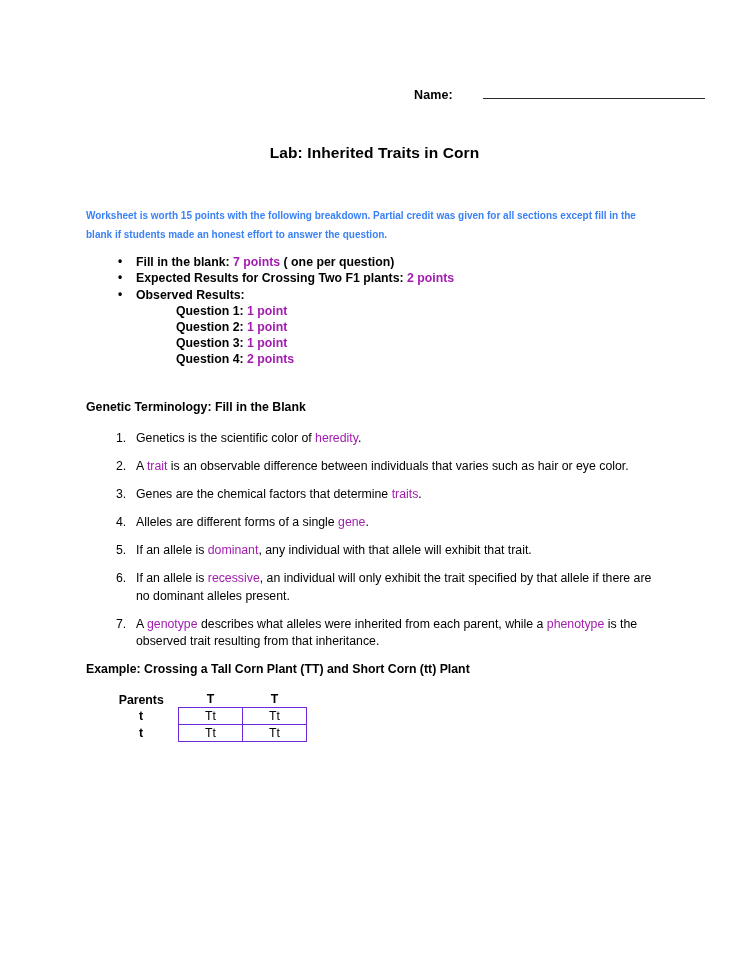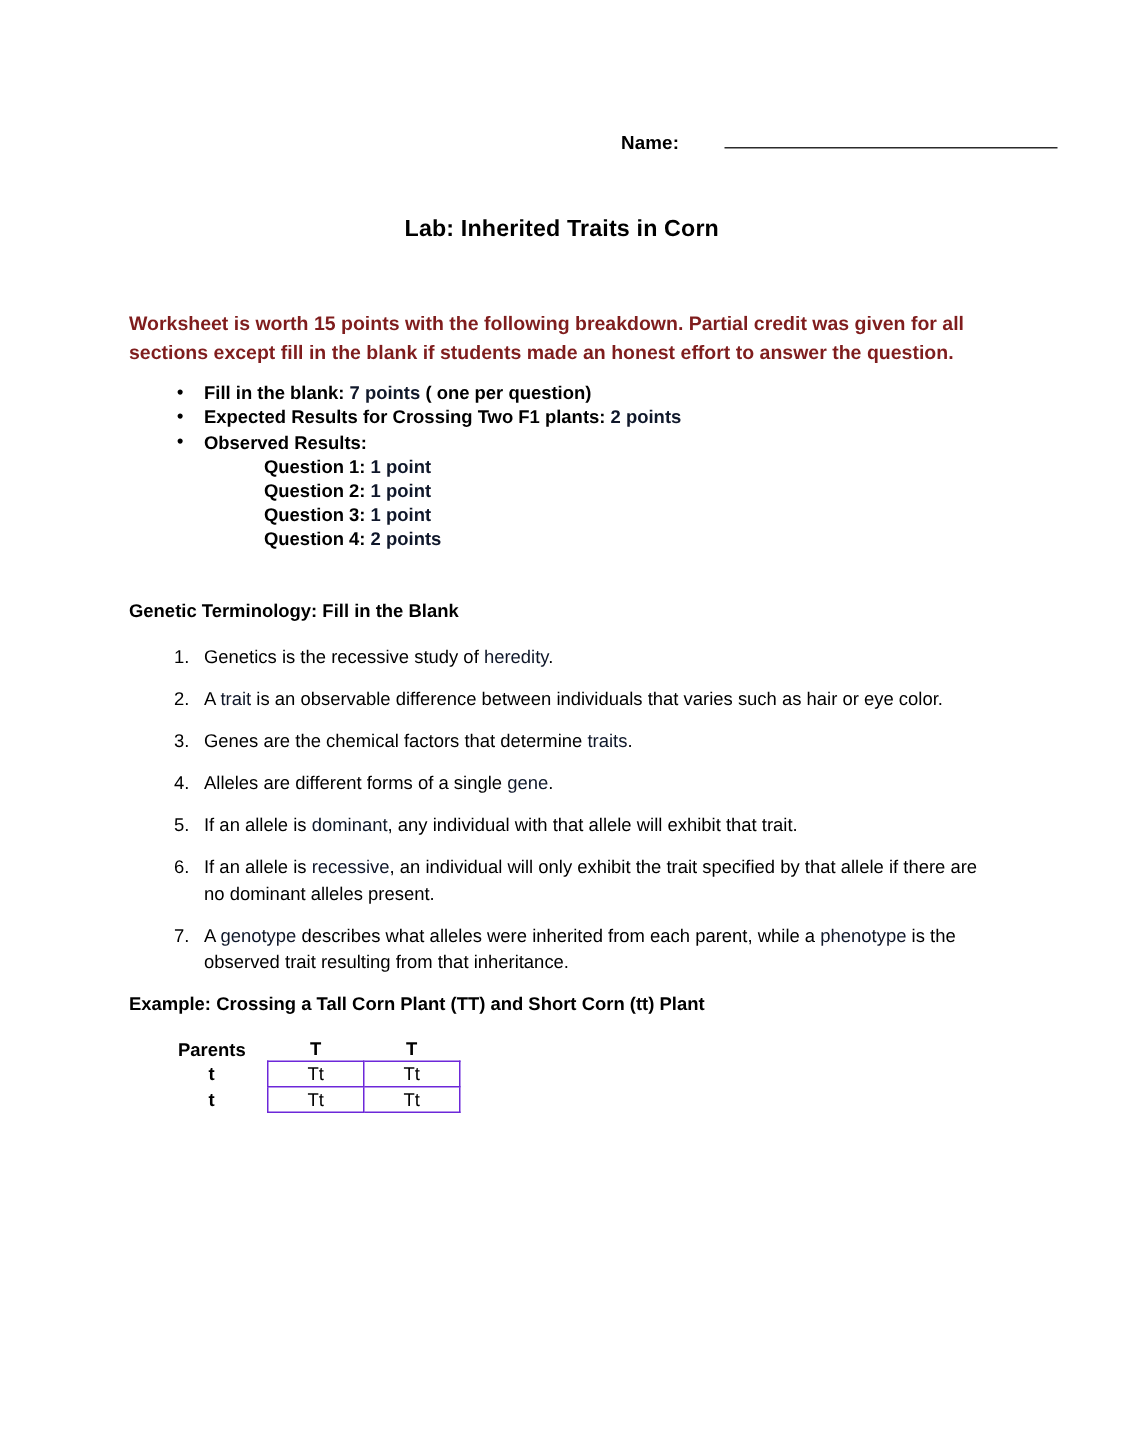"Worksheet is worth 15 points" .intro-red { color: #7f1d1d -> #3b82f6; font-size: 13px -> 10px }
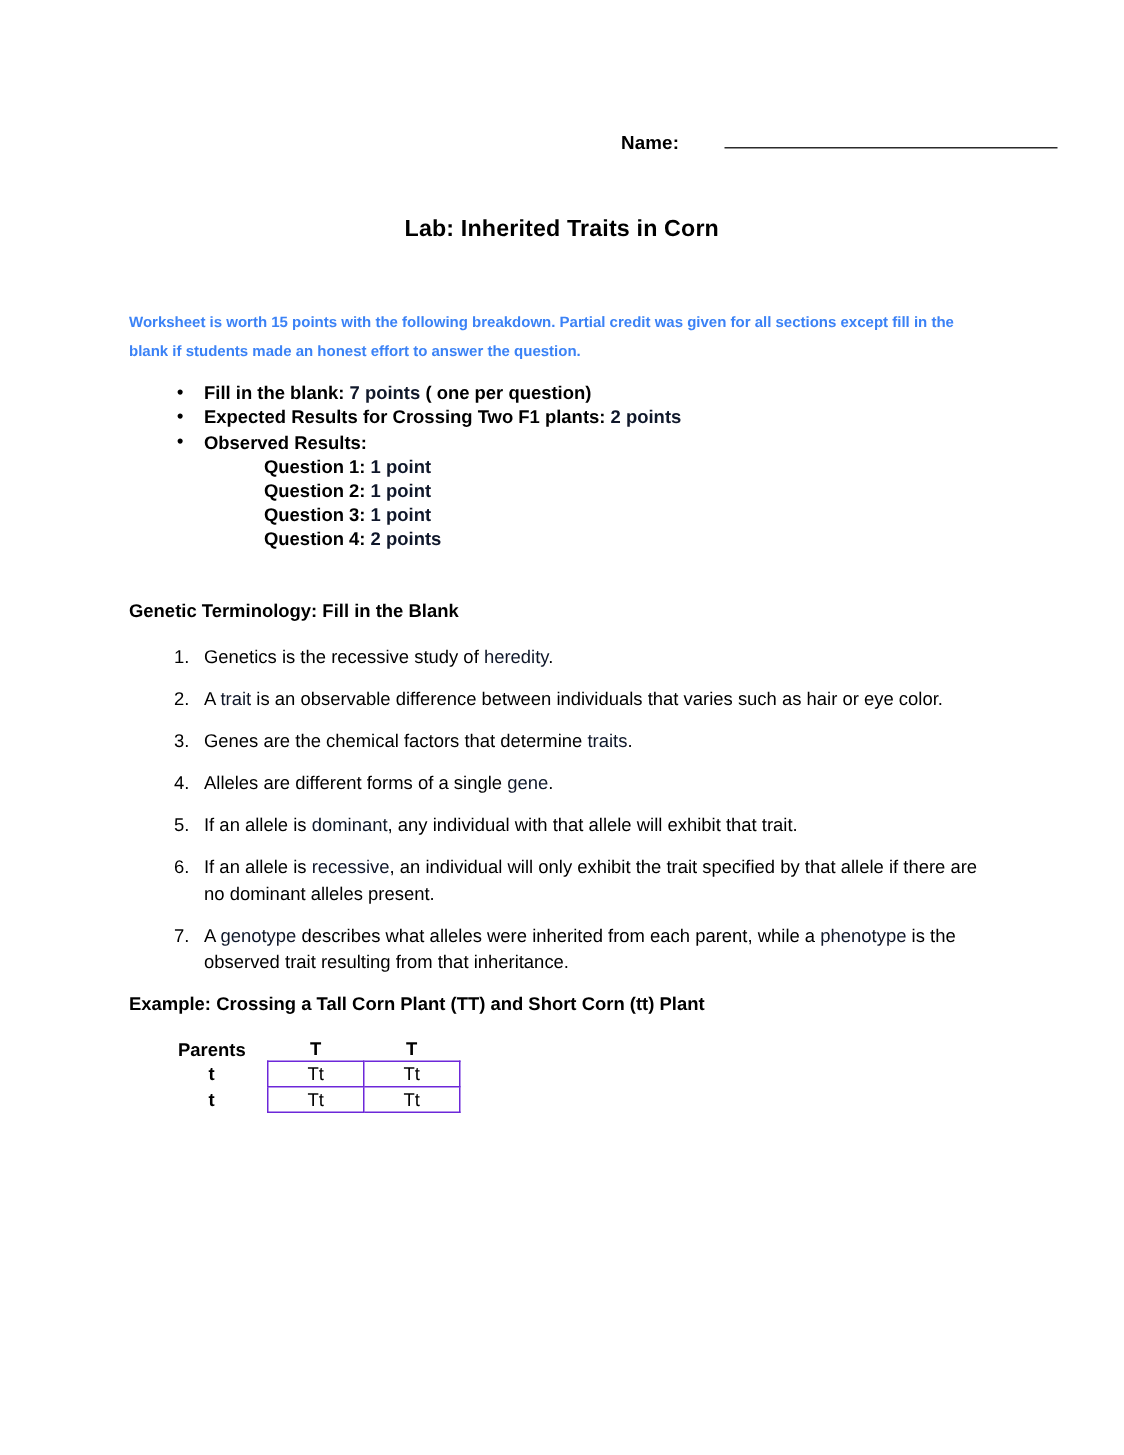"7 points" .red { color: #0f172a -> #a21caf }
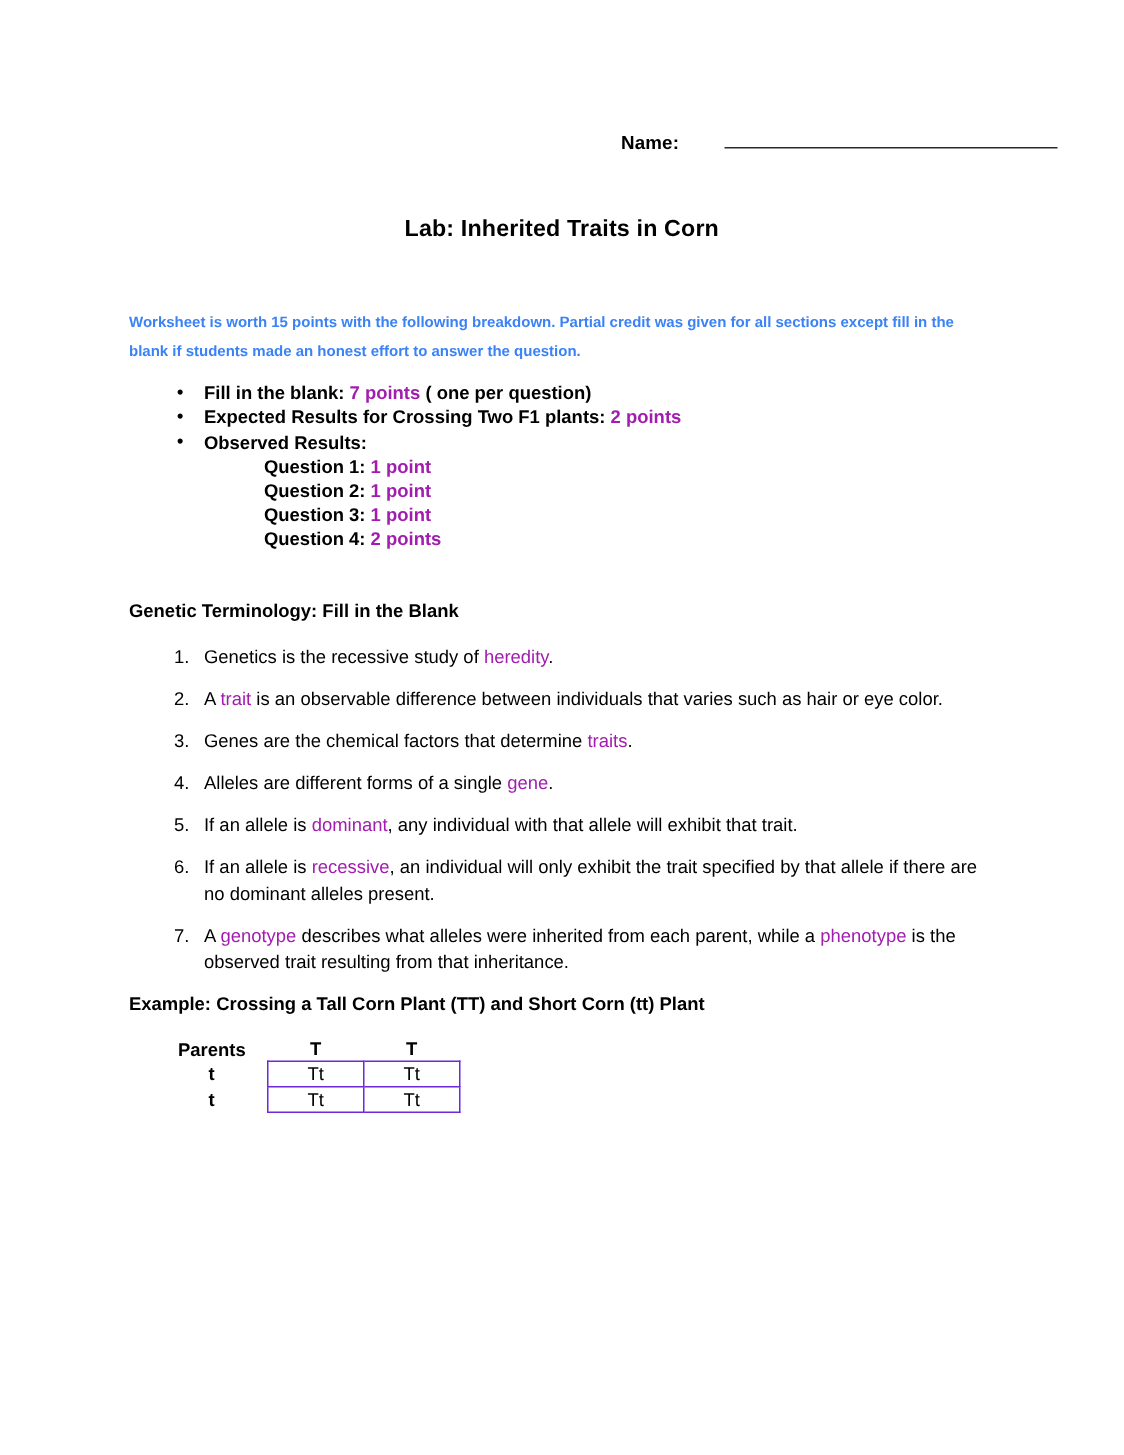"Genetics is the recessive study" span { text: recessive study -> scientific color }
